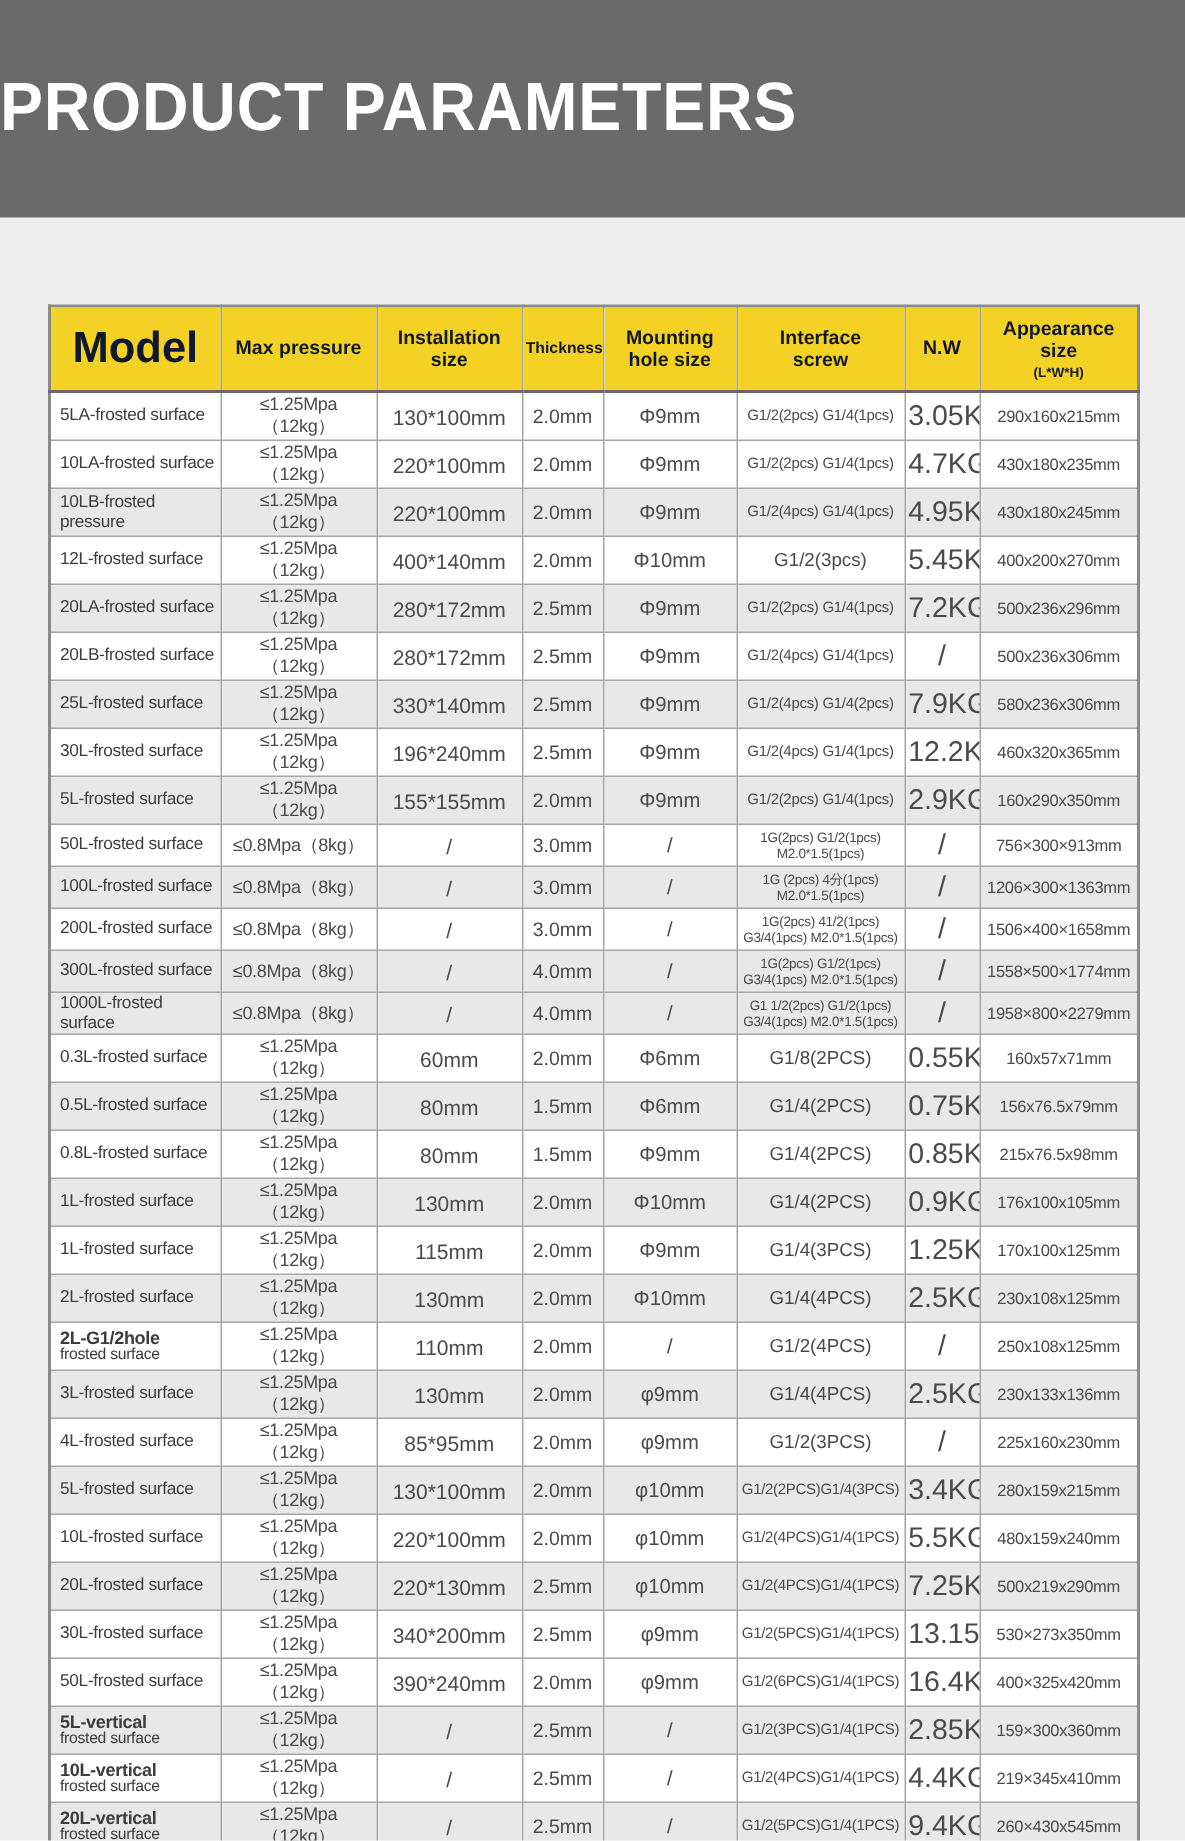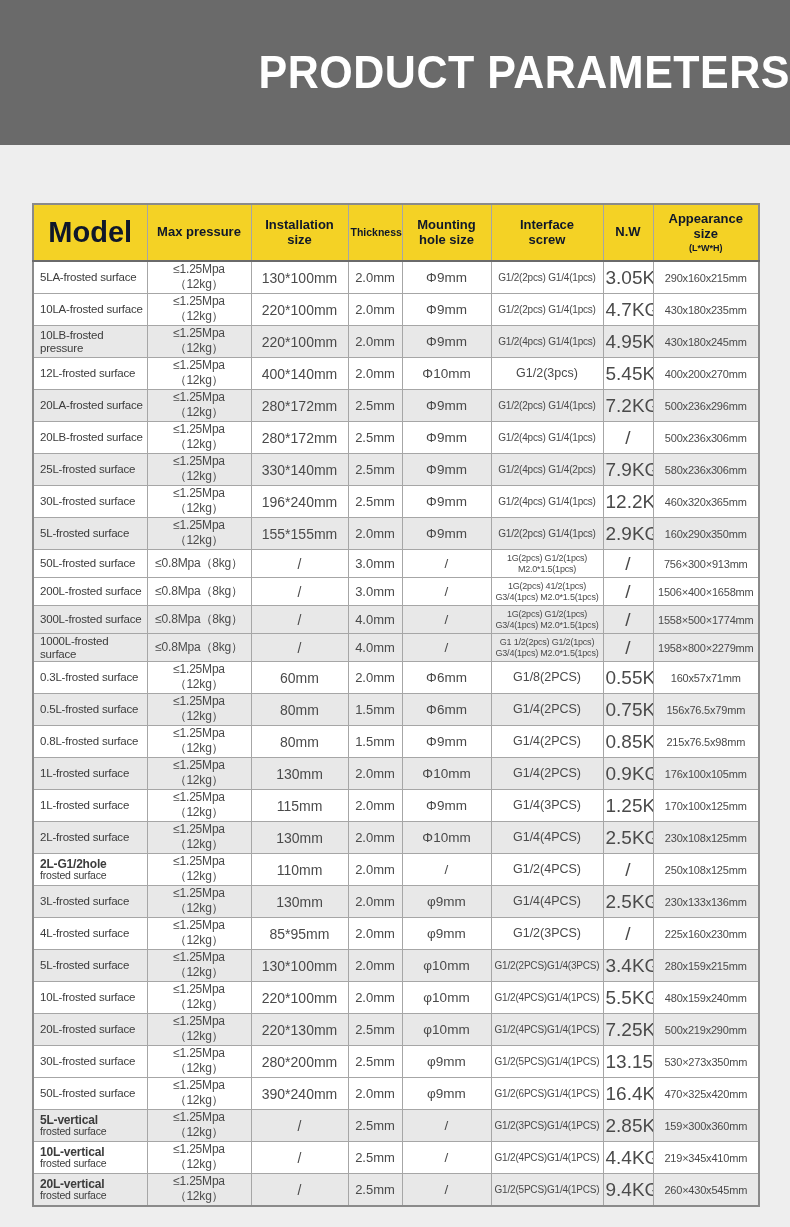"PRODUCT PARAMETERS" .banner { justify-content: flex-end -> flex-start }
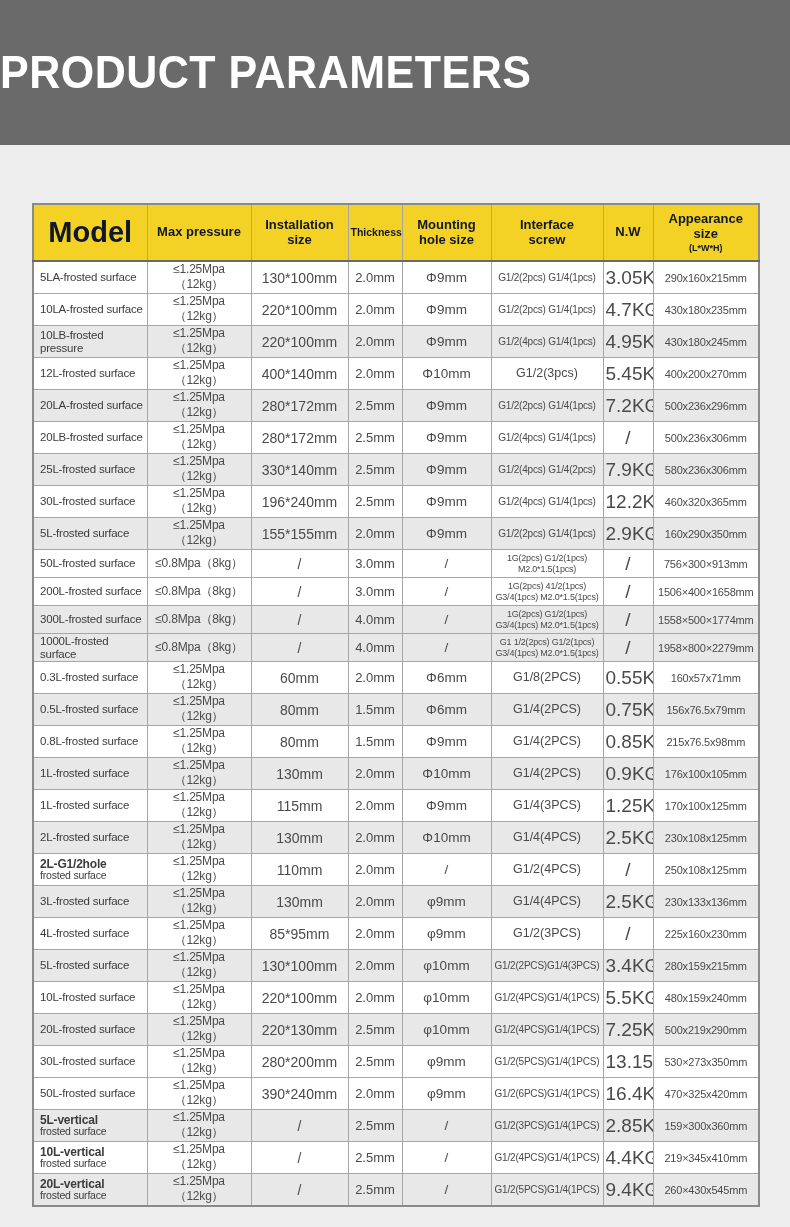"100L-frosted surface" tr.alt { html: none -> <tr> <td>100L-frosted surface</td> <td>≤0.8Mpa（8kg）</td> <td>/</td> <td>3.0mm</td> <td>/</td> <td>1G (2pcs) 4分(1pcs) M2.0*1.5(1pcs)</td> <td>/</td> <td>1206×300×1363mm</td> </tr> }
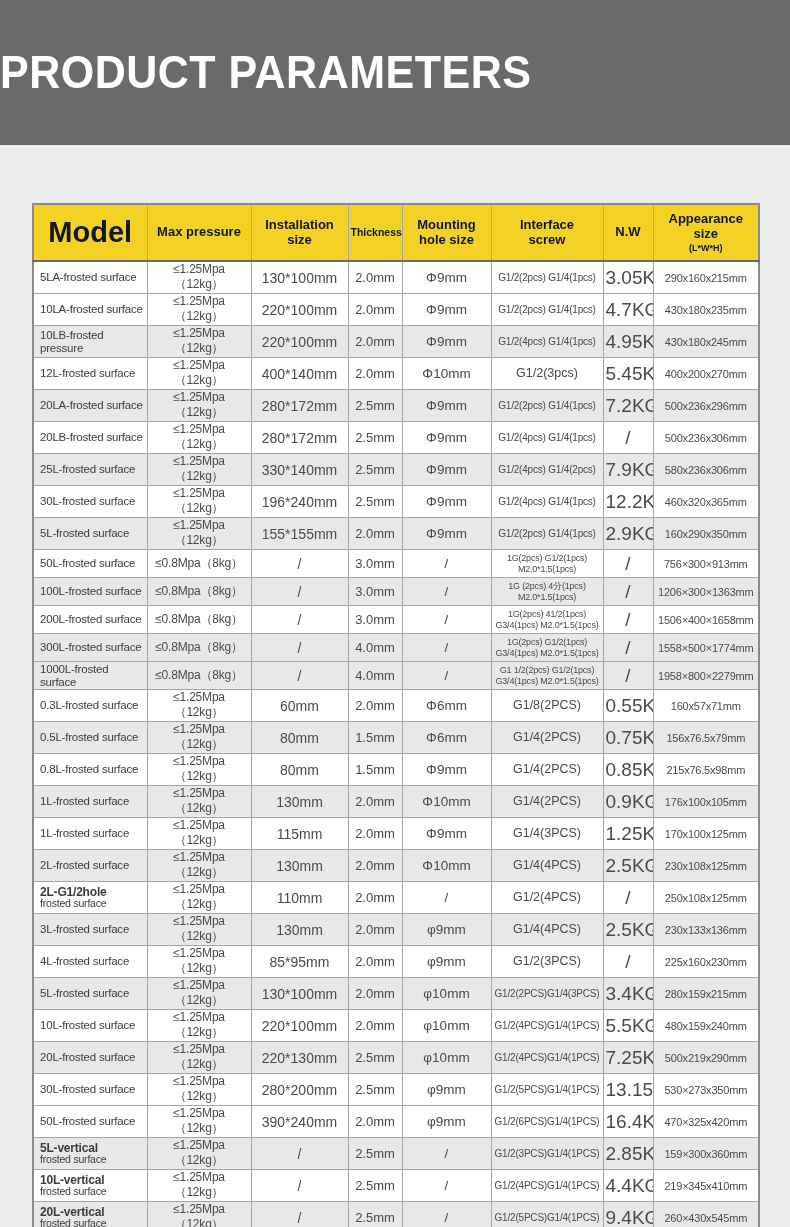"280*200mm" td.col-installation_size { text: 280 -> 340 }
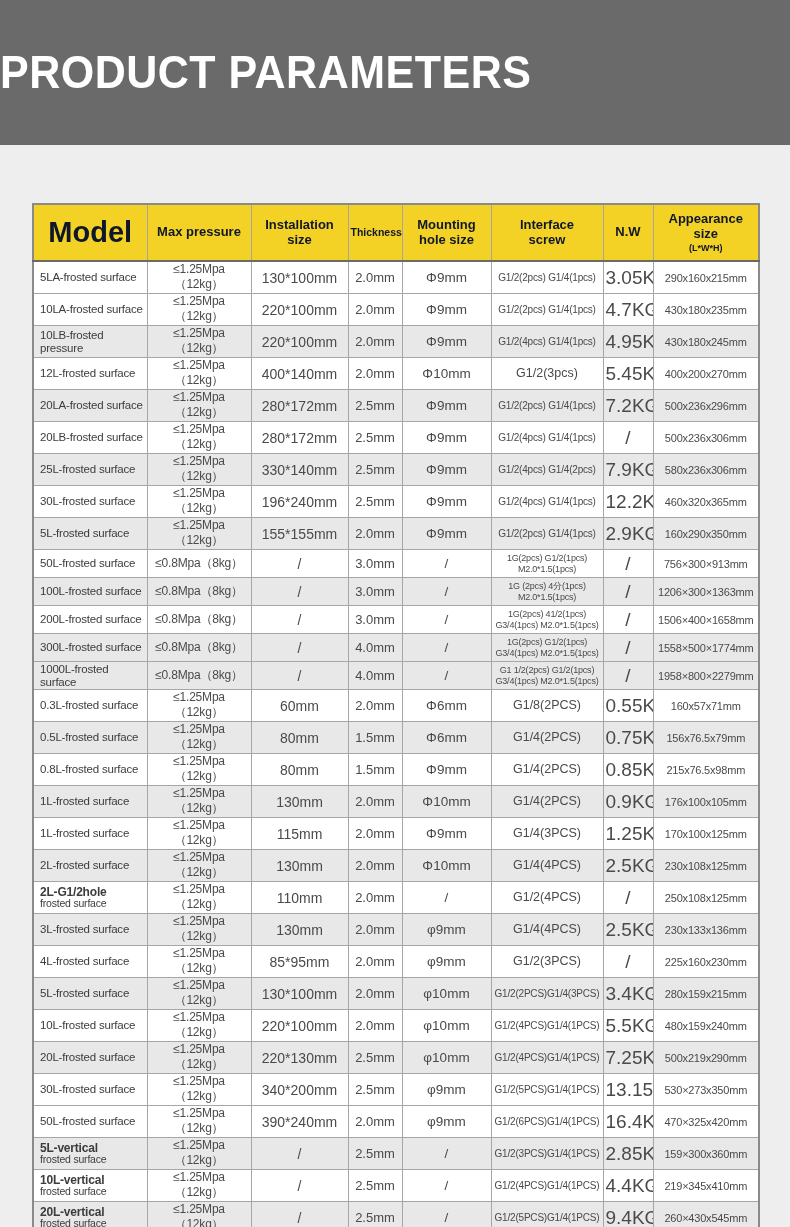"470×325x420mm" td.col-appearance { text: 470 -> 400 }
